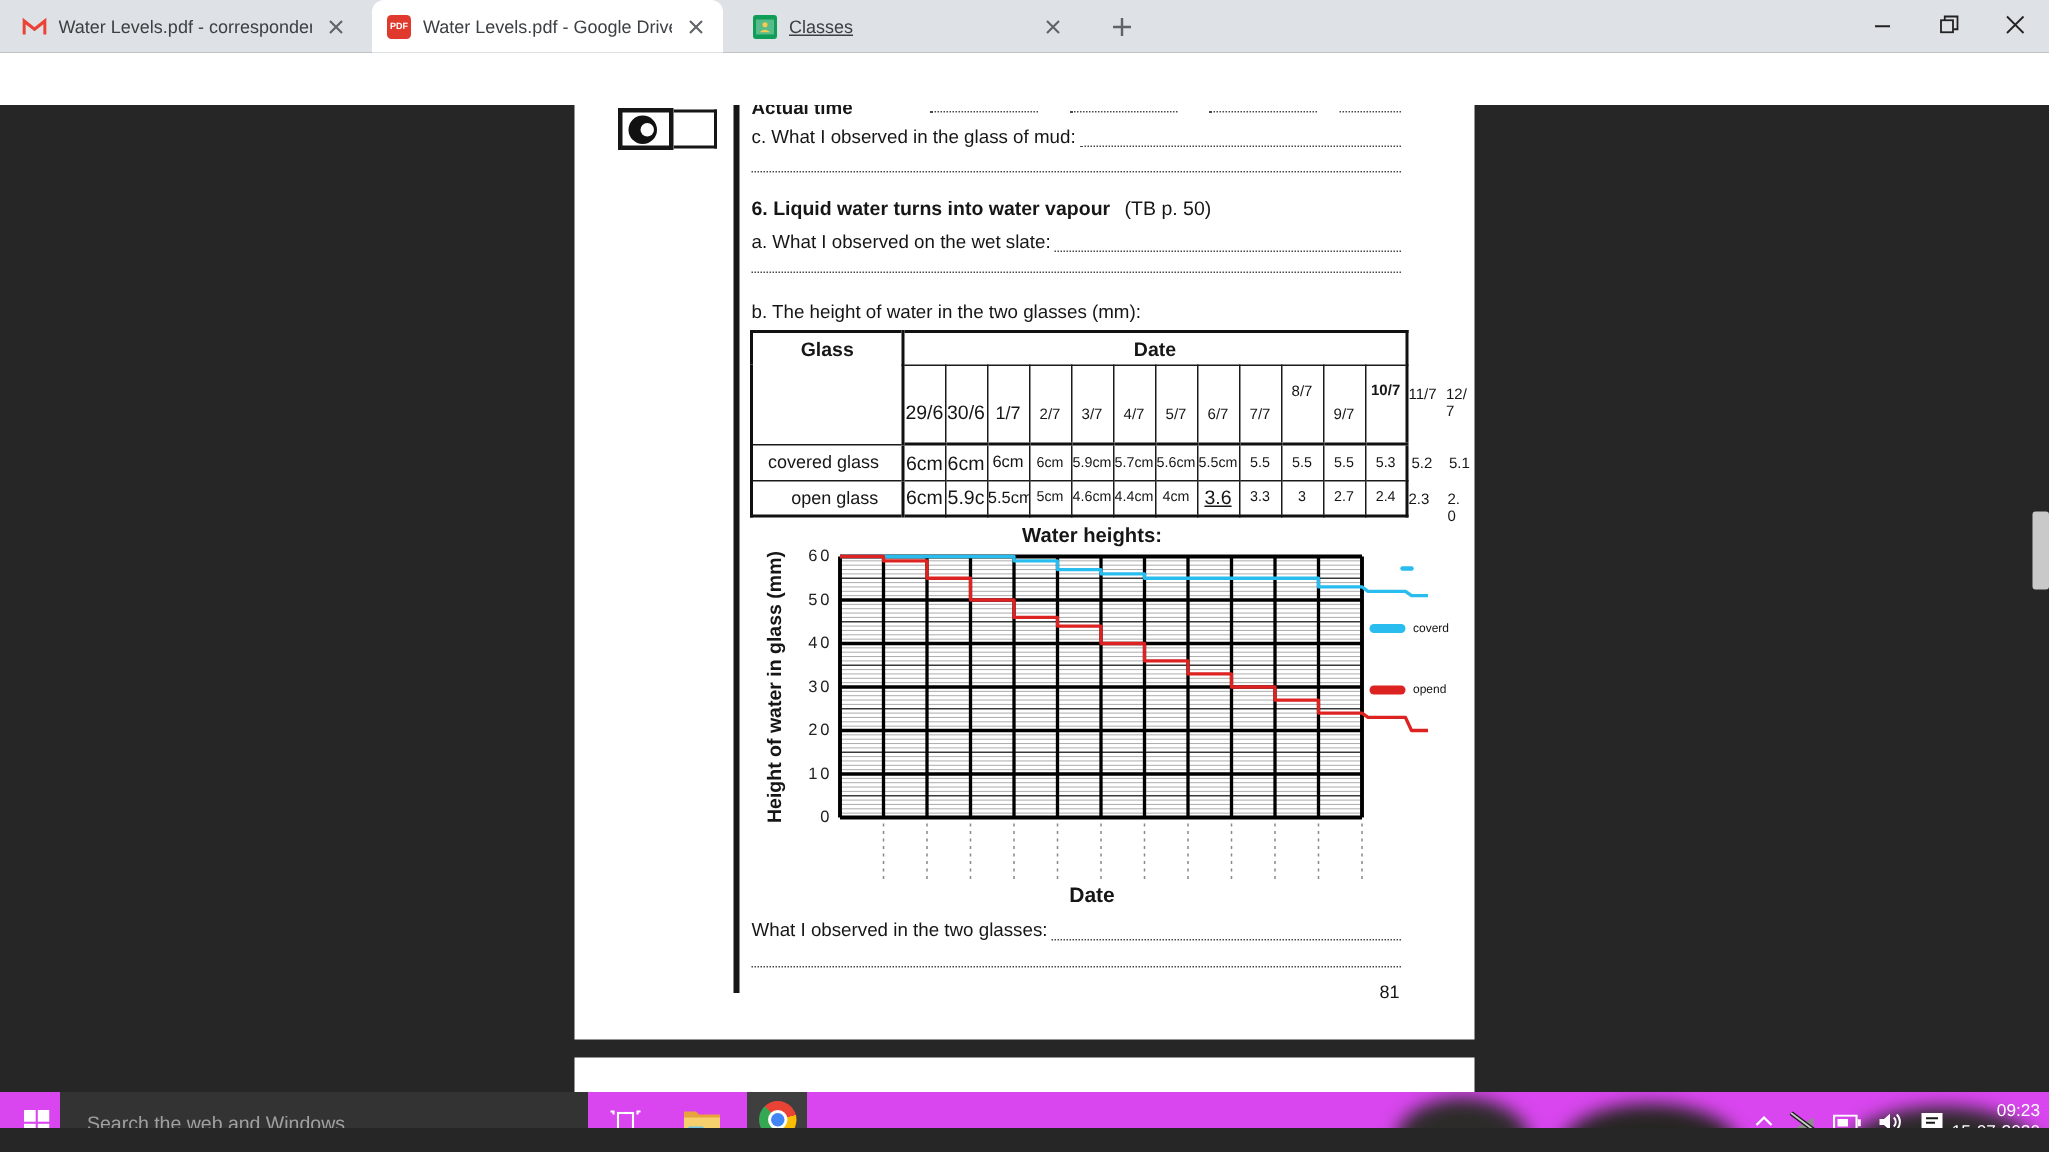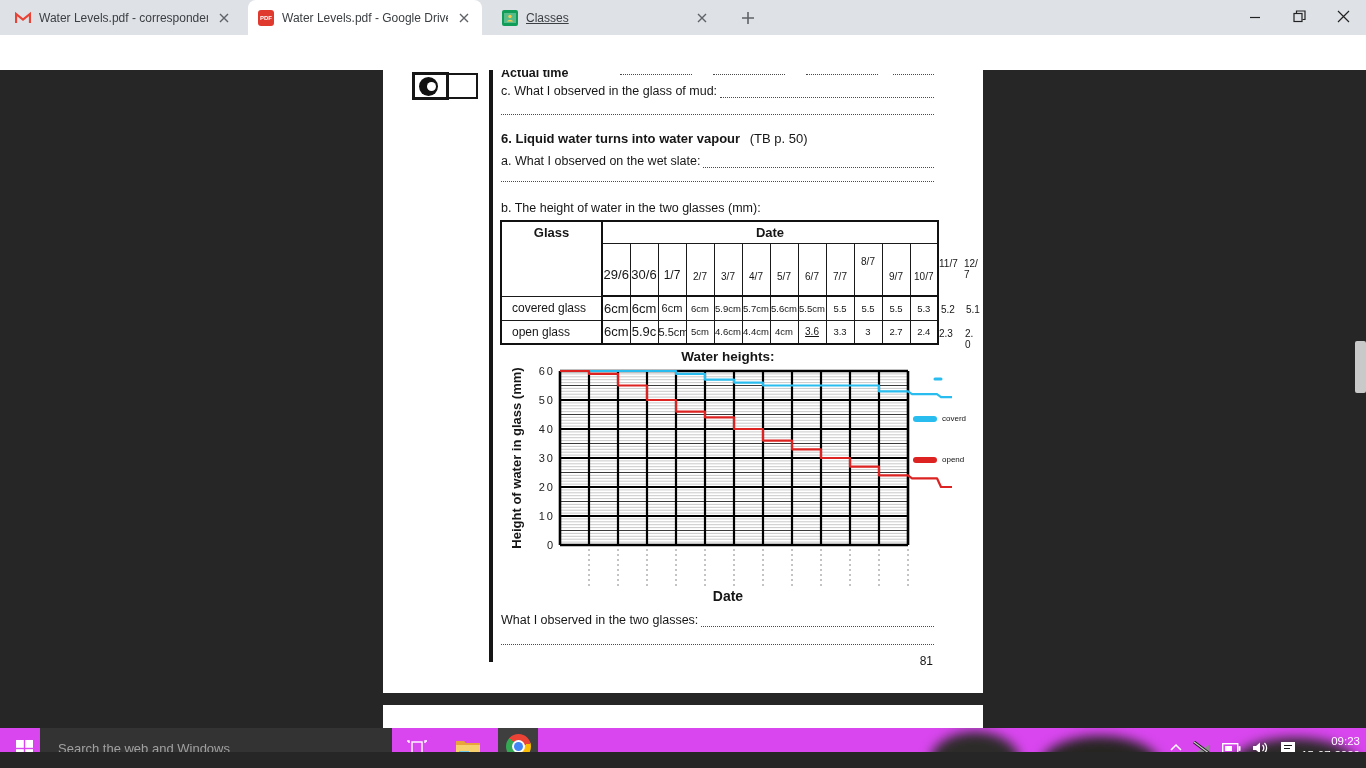"10/7" td { font-weight: none -> bold; padding-bottom: 13px -> 29px }
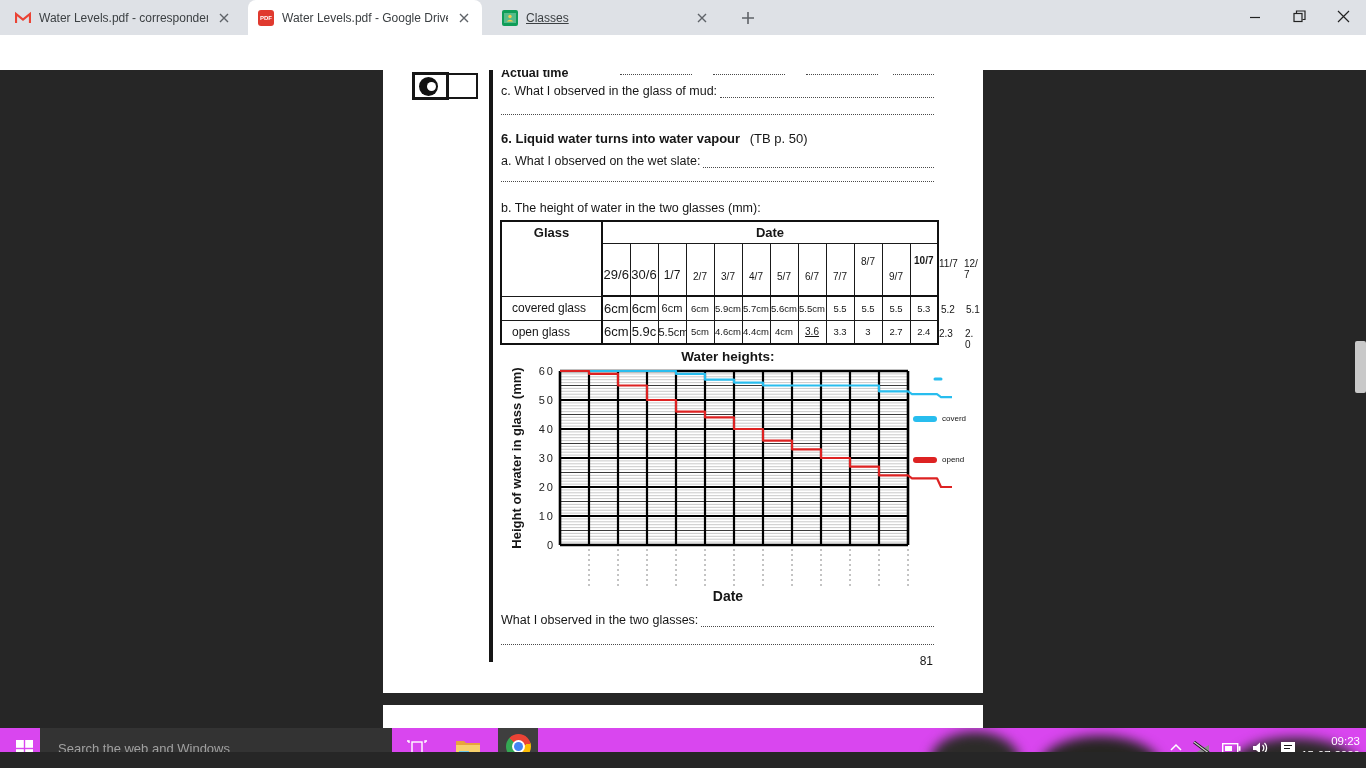"open glass" td { text-align: left -> center }
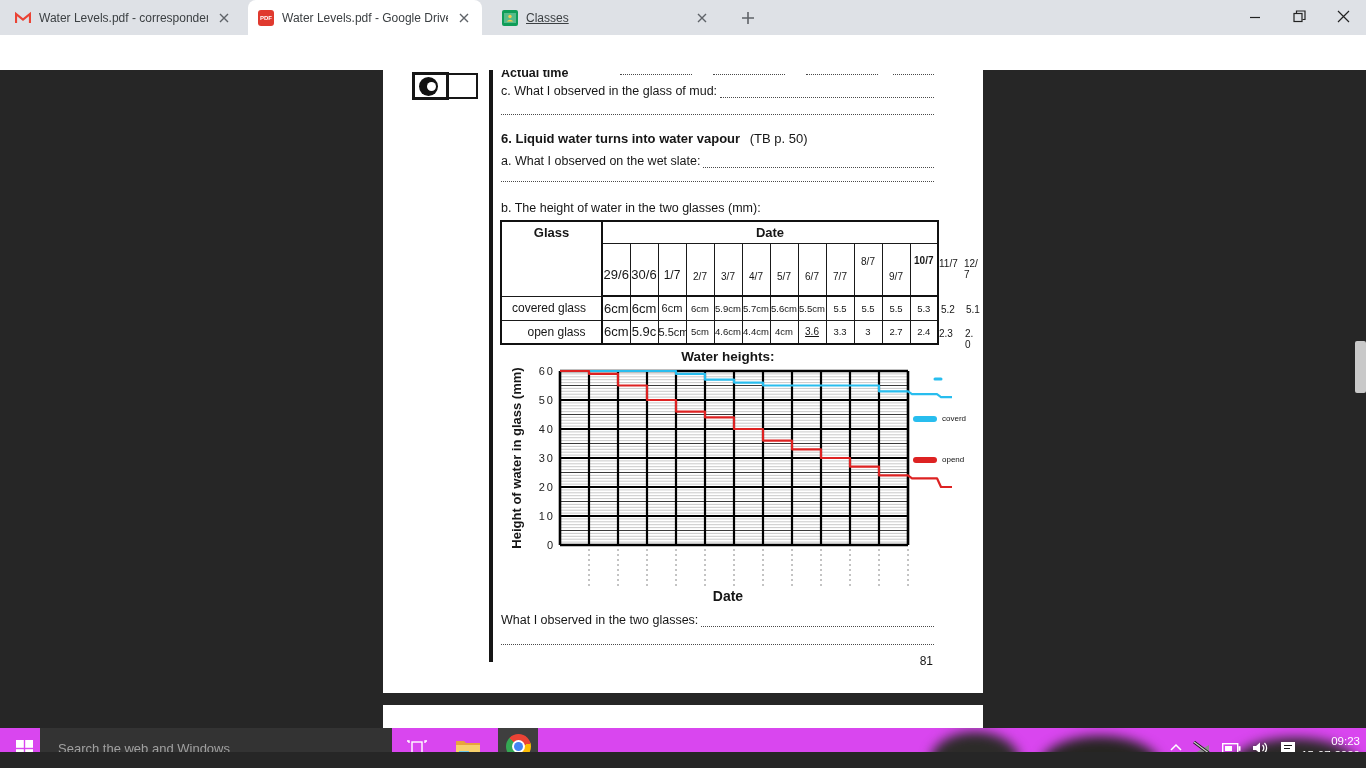"3.6" td { font-size: 10px -> 13px }
